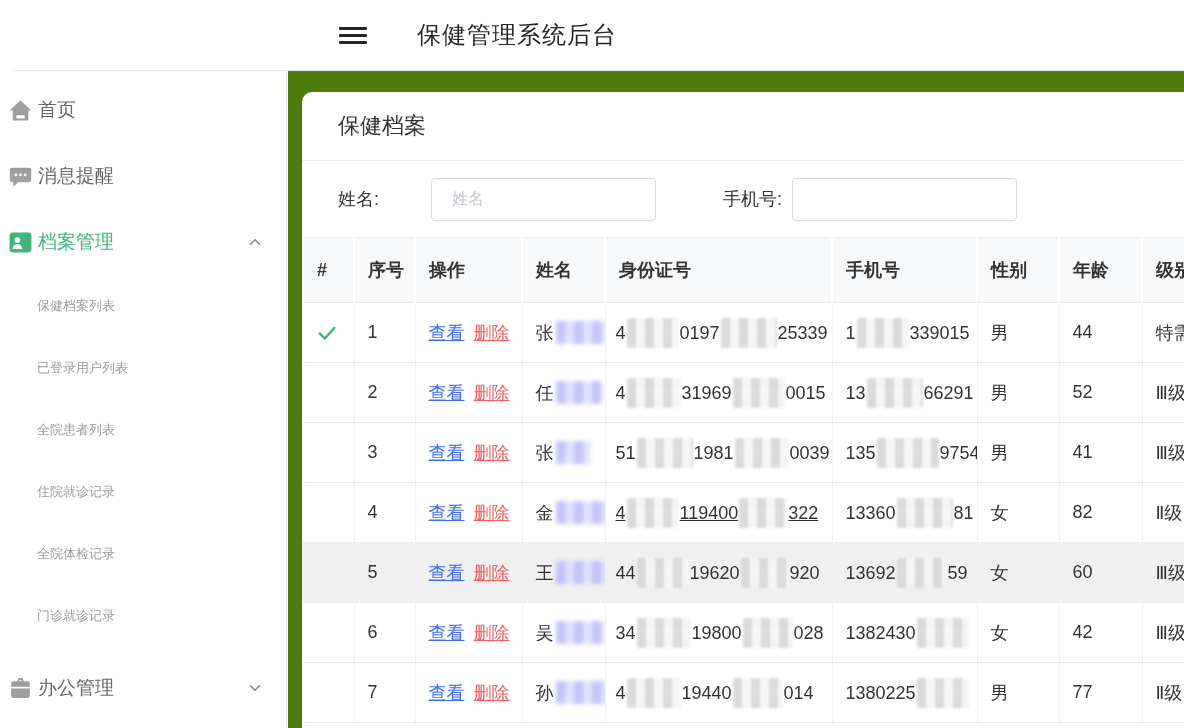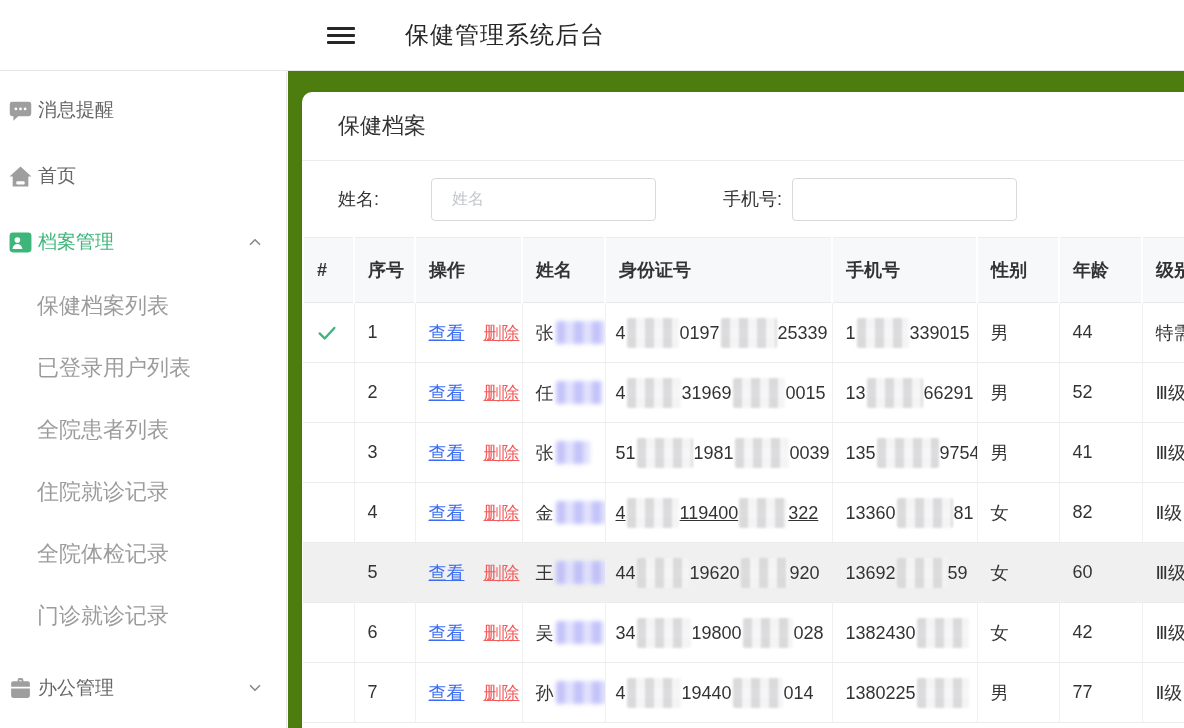"保健管理系统后台" .topbar { left: 0 -> 12px }
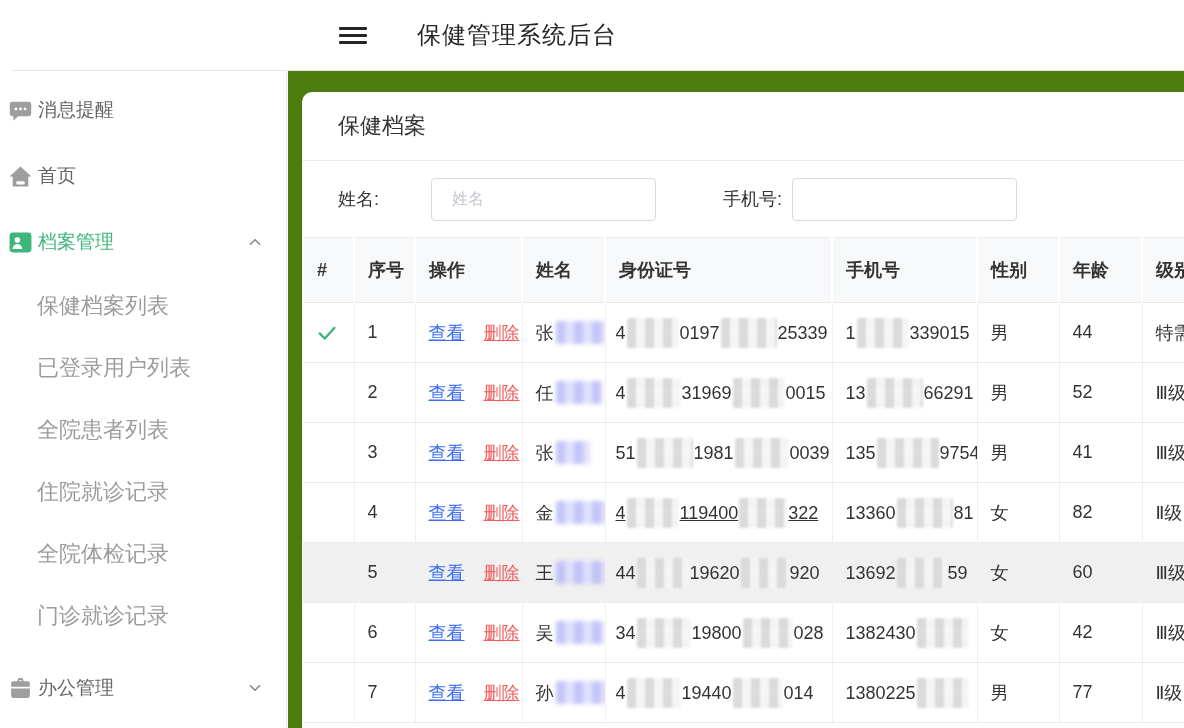"消息提醒" div.side-item { order: before "首页" -> after "首页" }
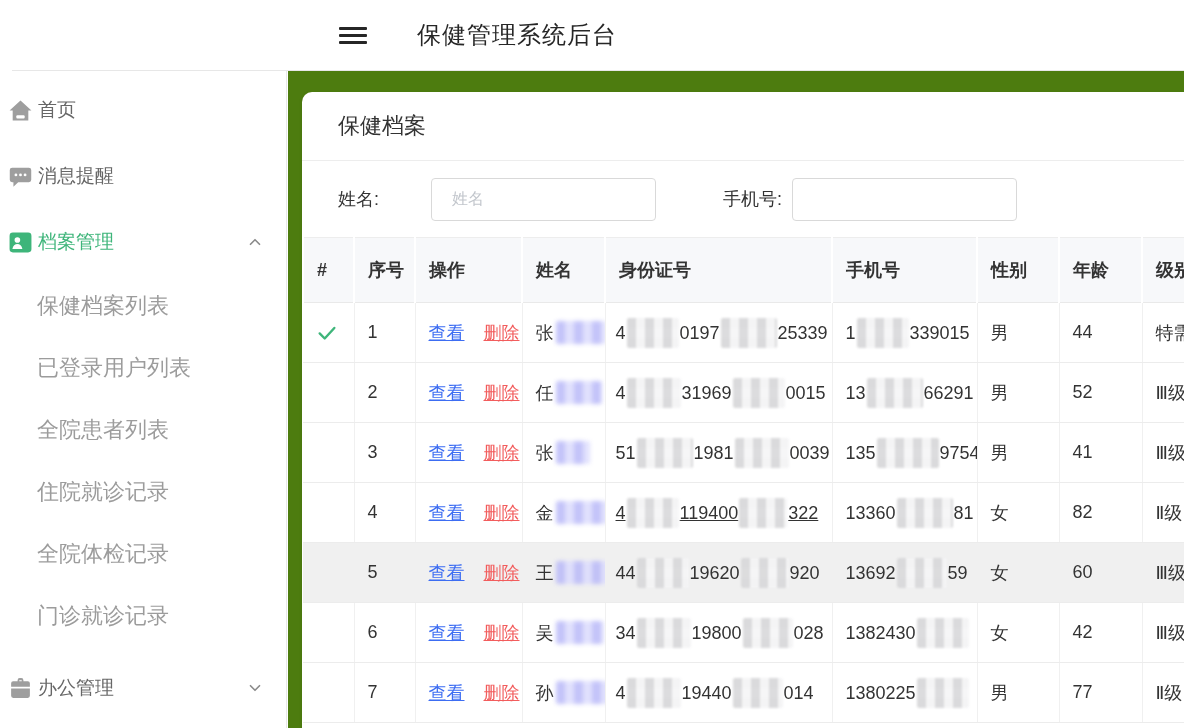"保健档案列表" .side-sub-item { font-size: 22px -> 13px }
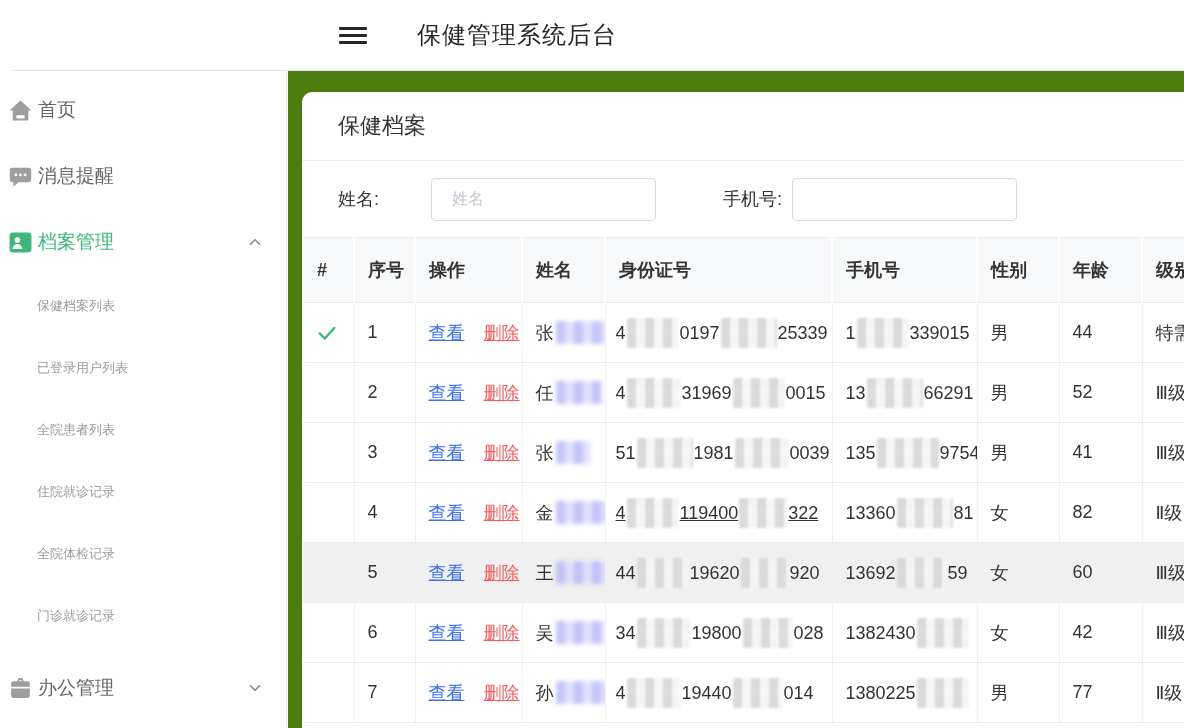"查看" a.lnk.view { margin-right: 19px -> 9px }
